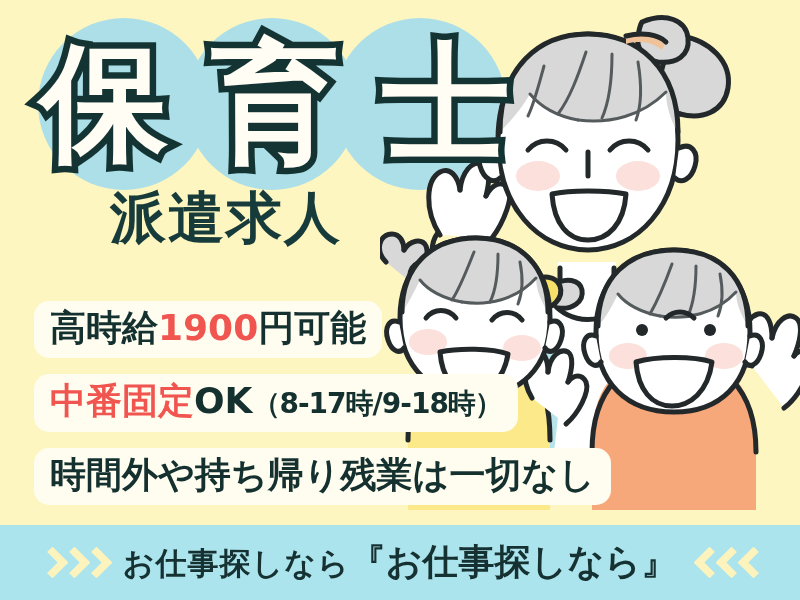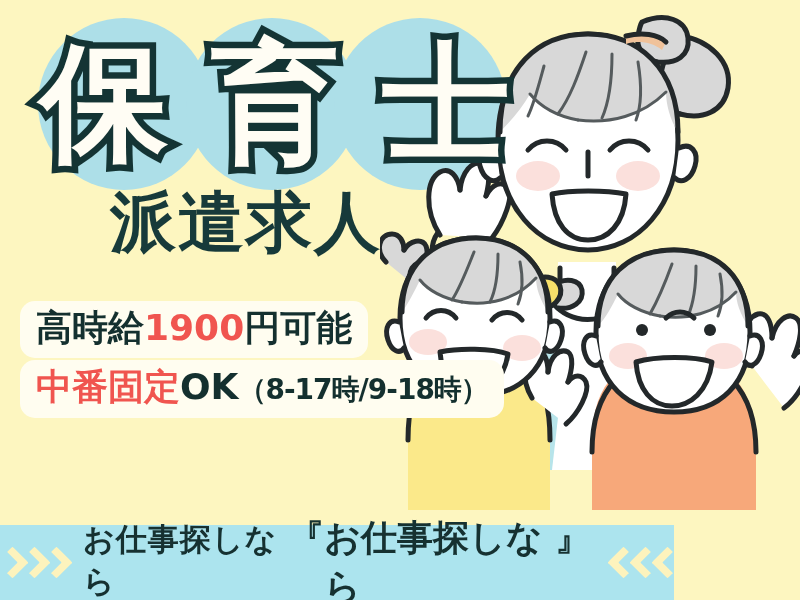"派遣求人" #title-sub { font-size: 66px -> 56px }
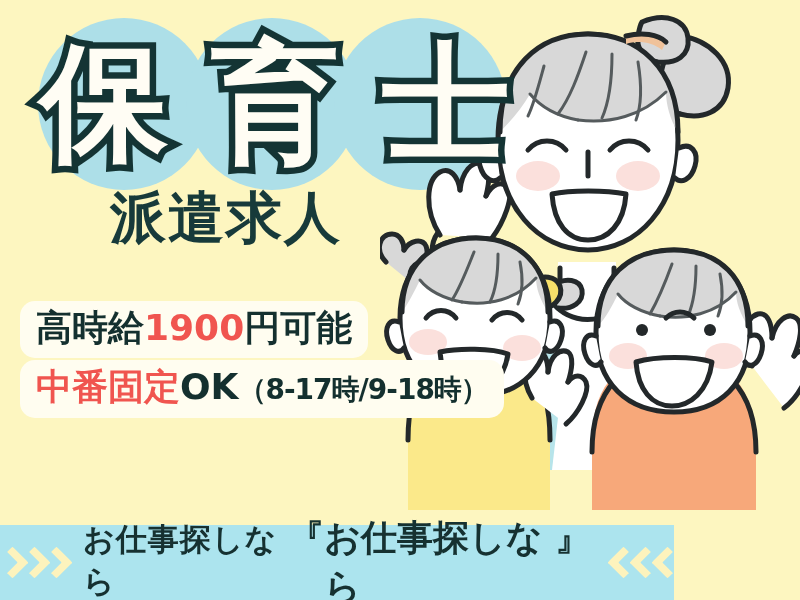"高時給1900円可能" #features { gap: 6px -> 20px; left: 22px -> 36px }
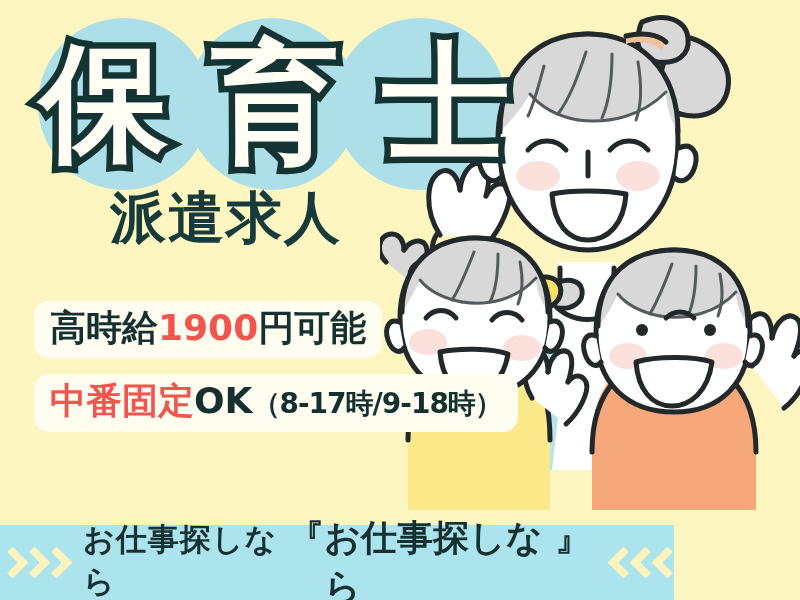"時間外や持ち帰り残業は一切なし" div.pill { html: none -> <div> <span>時間外や持ち帰り残業は一切なし</span> </div> }
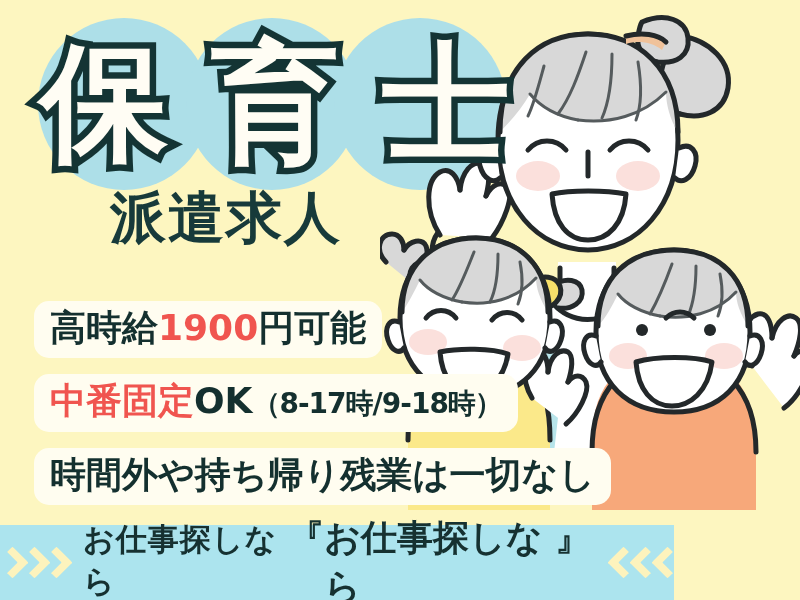"お仕事探しなら" #bottom-bar { width: 674px -> 800px }
